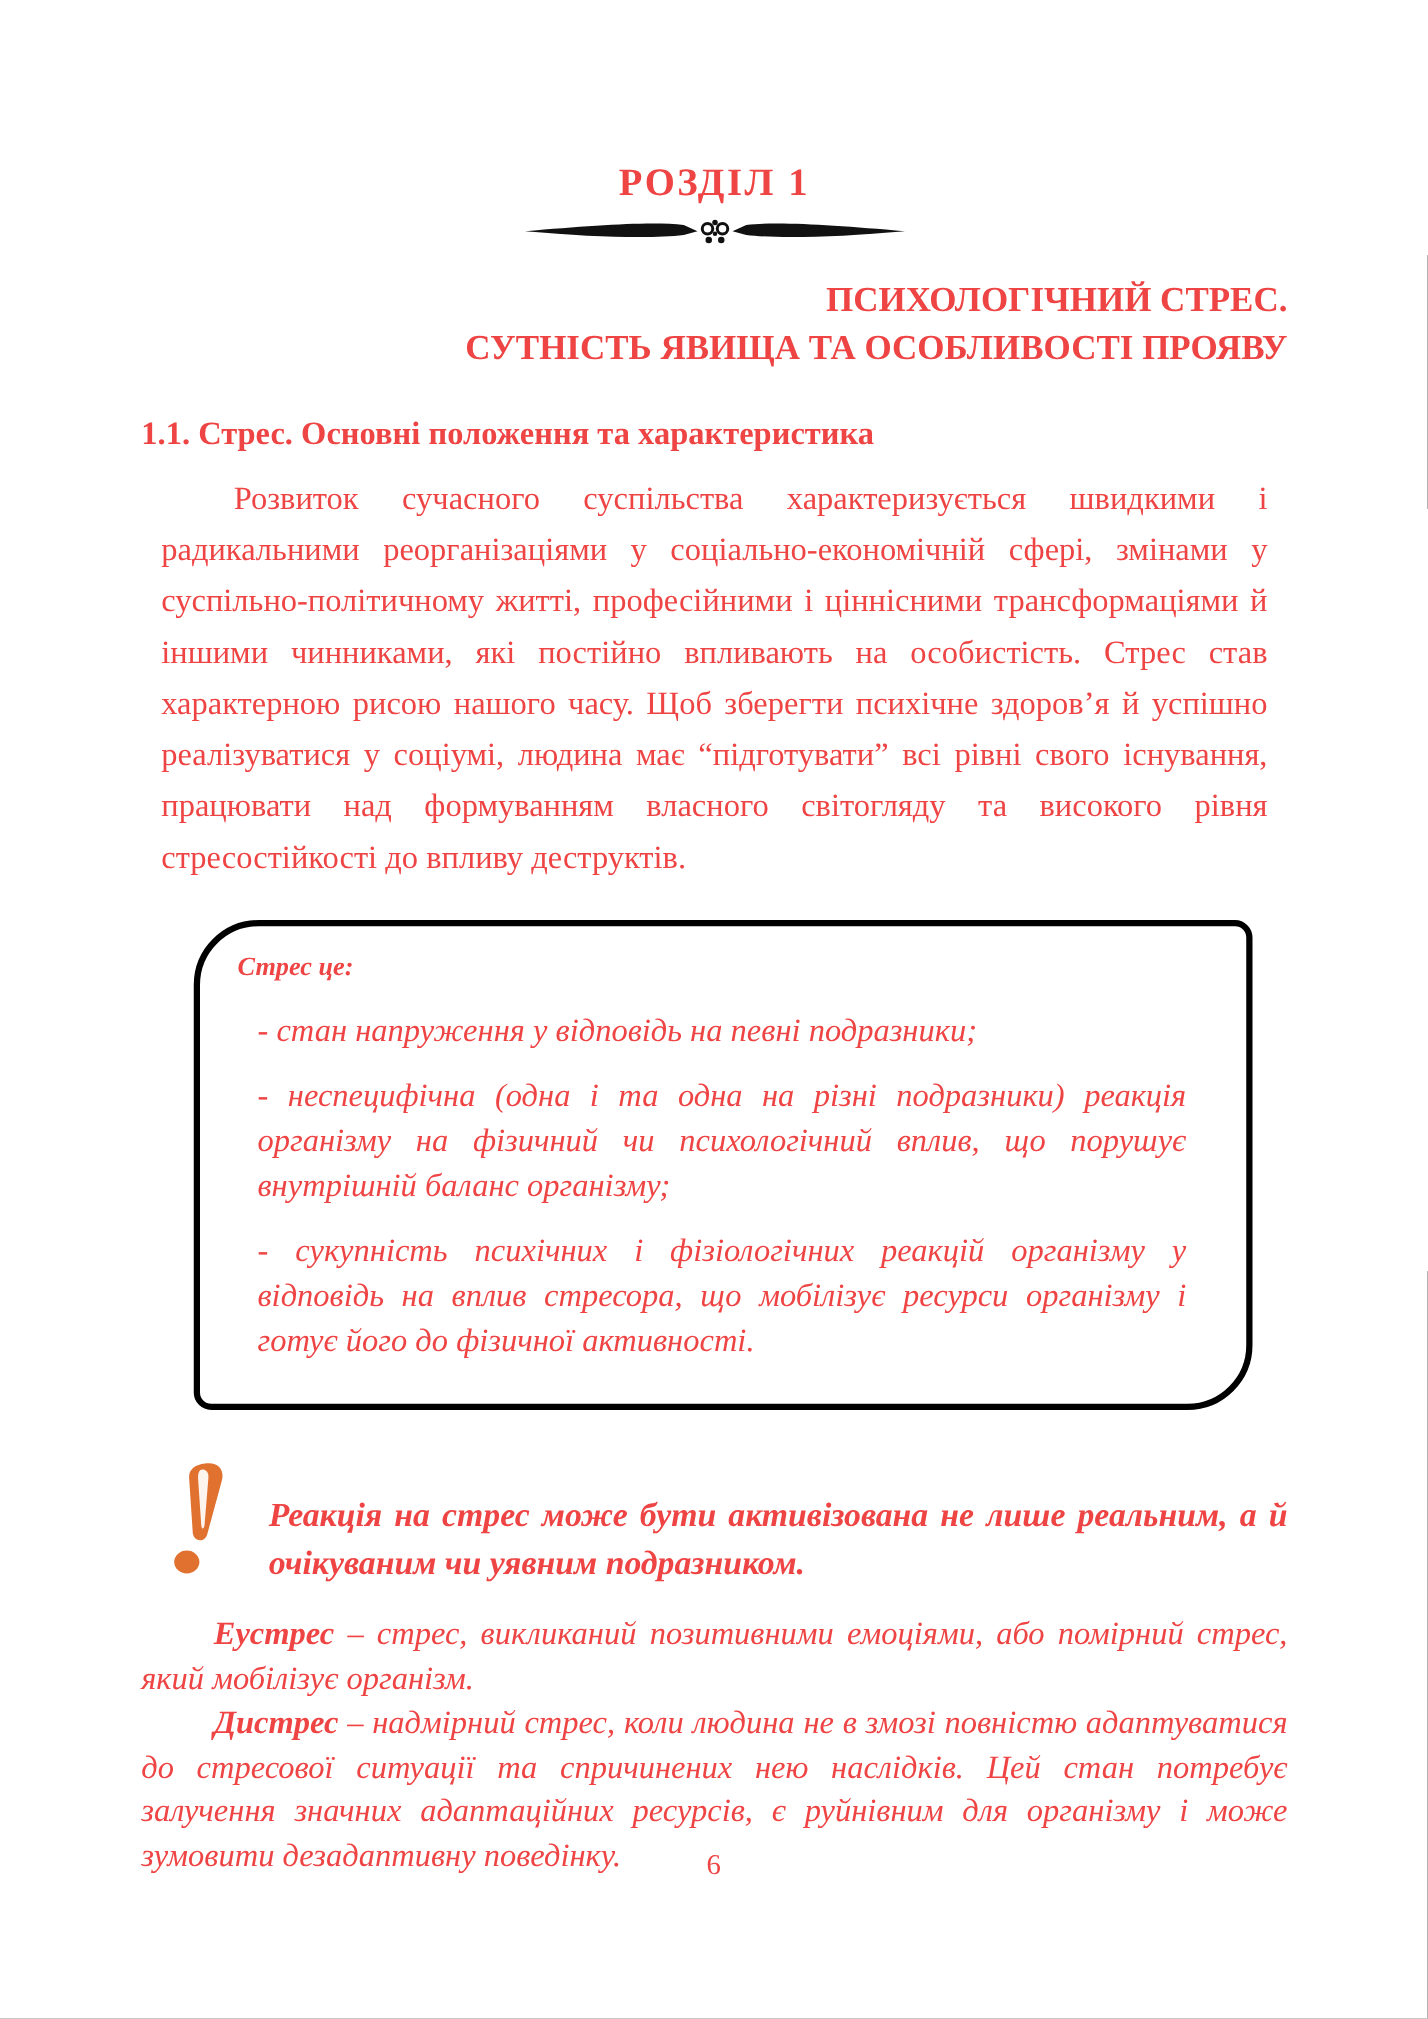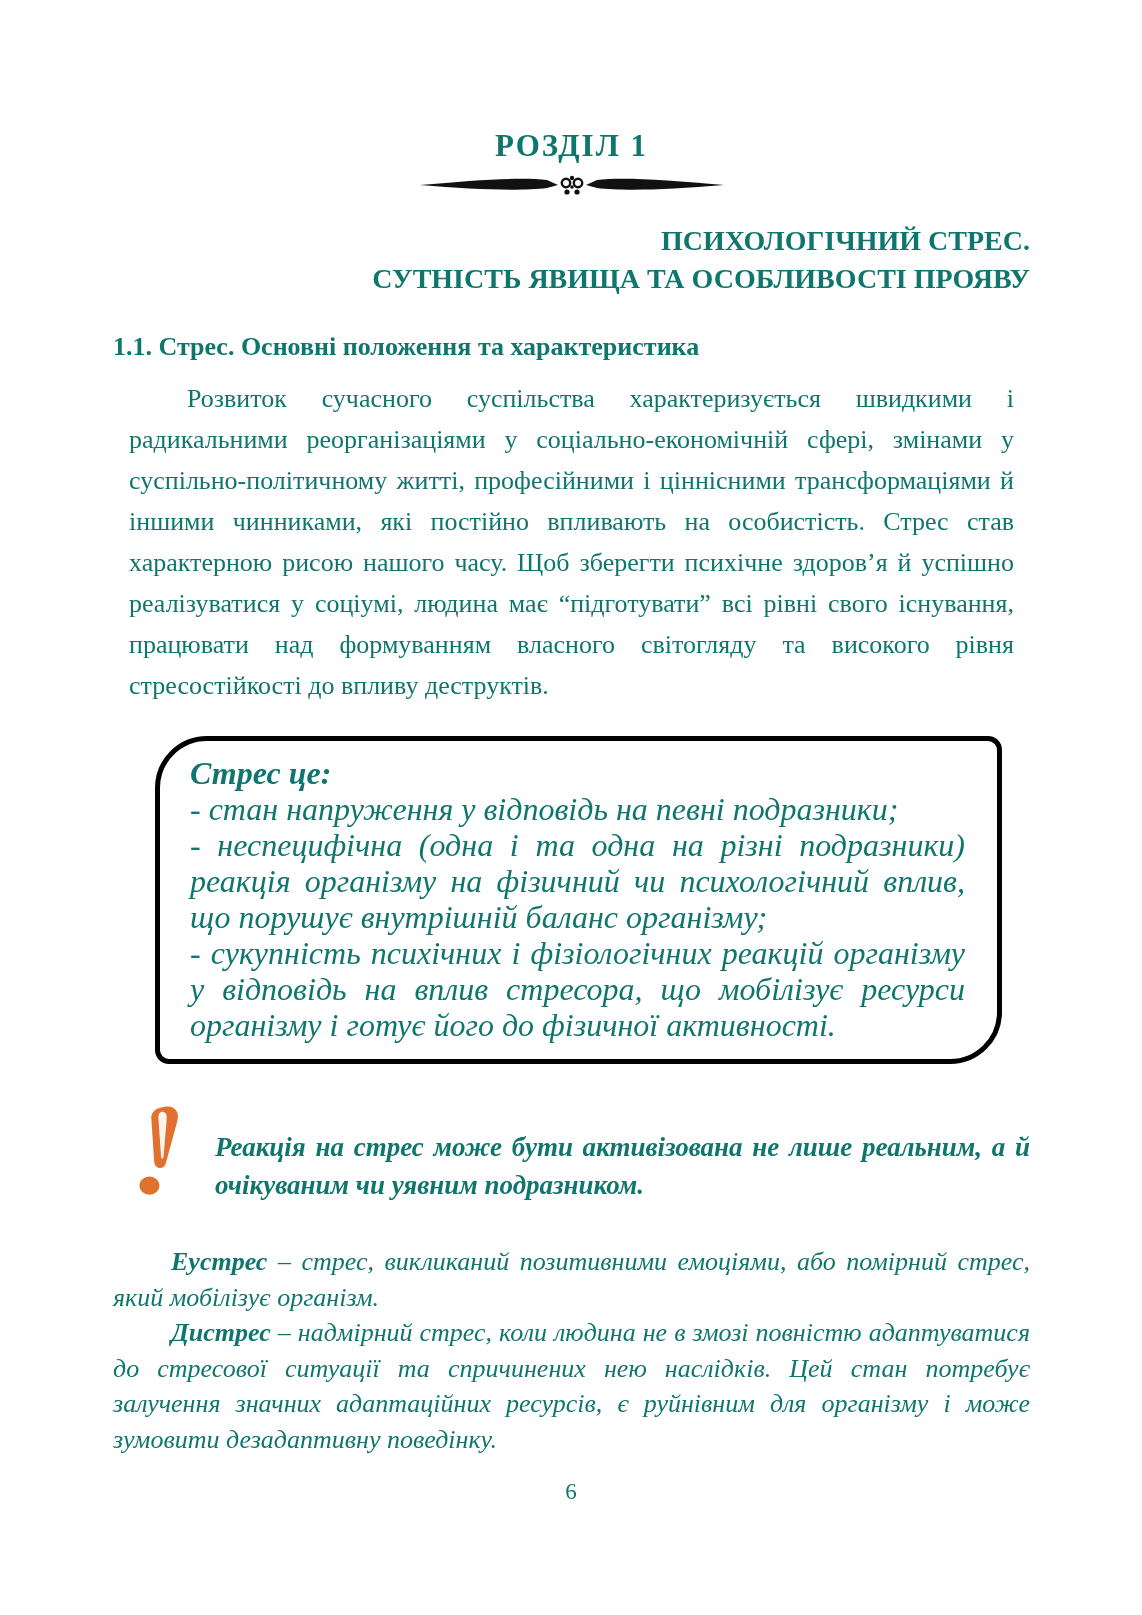"РОЗДІЛ 1" .page { color: #0f766e -> #ef4444 }
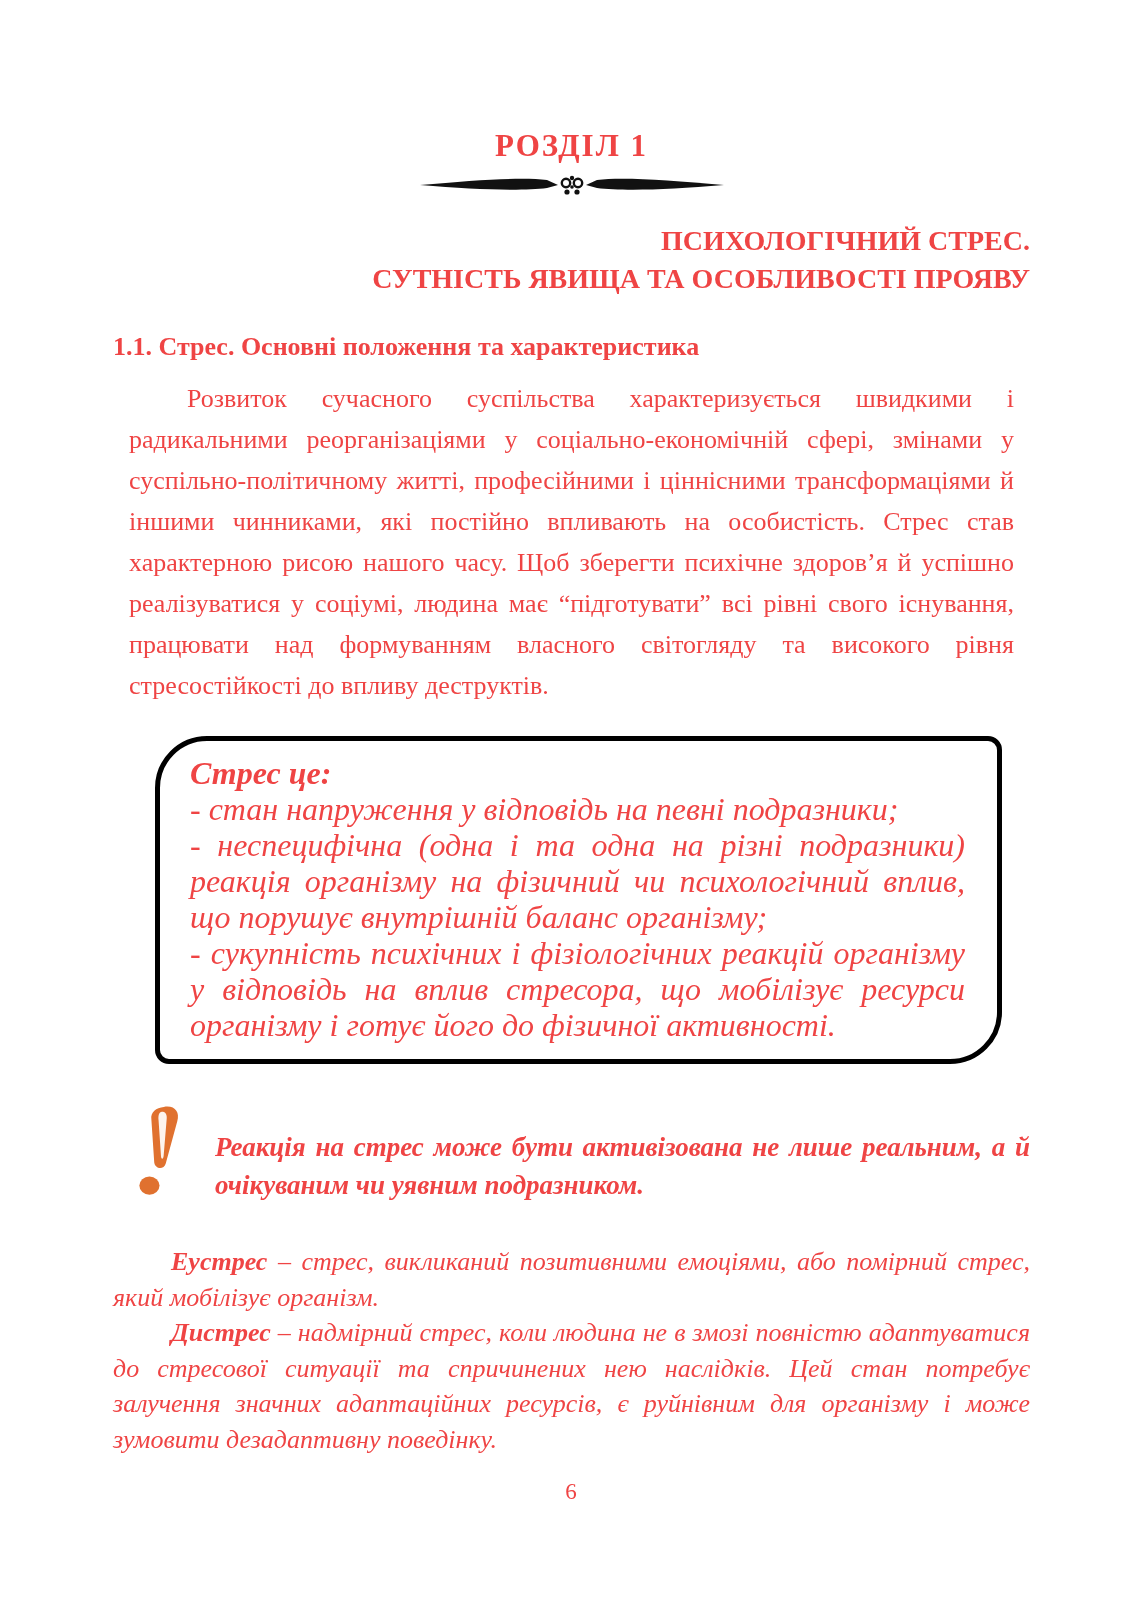"Стрес це:" .def-box-title { font-size: 32px -> 21px }
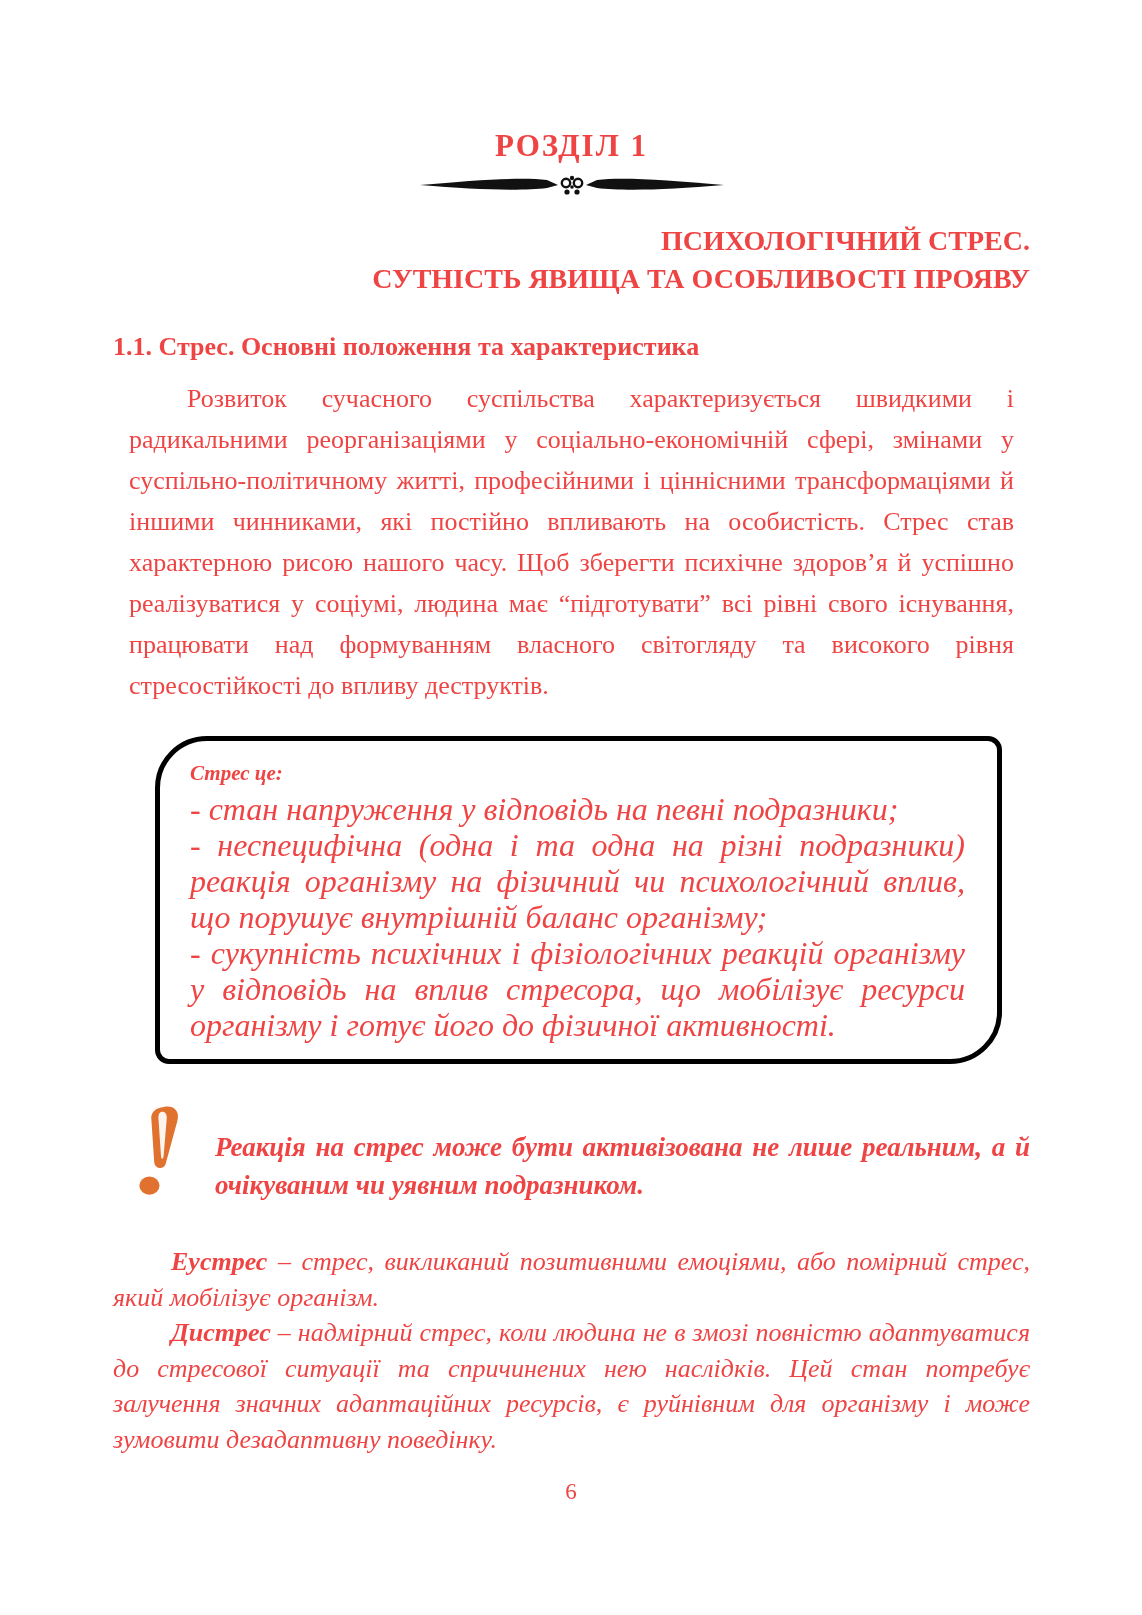"- стан напруження у відповідь" .def-box p.item { font-size: 32px -> 26px; margin: 0 -> 16px }
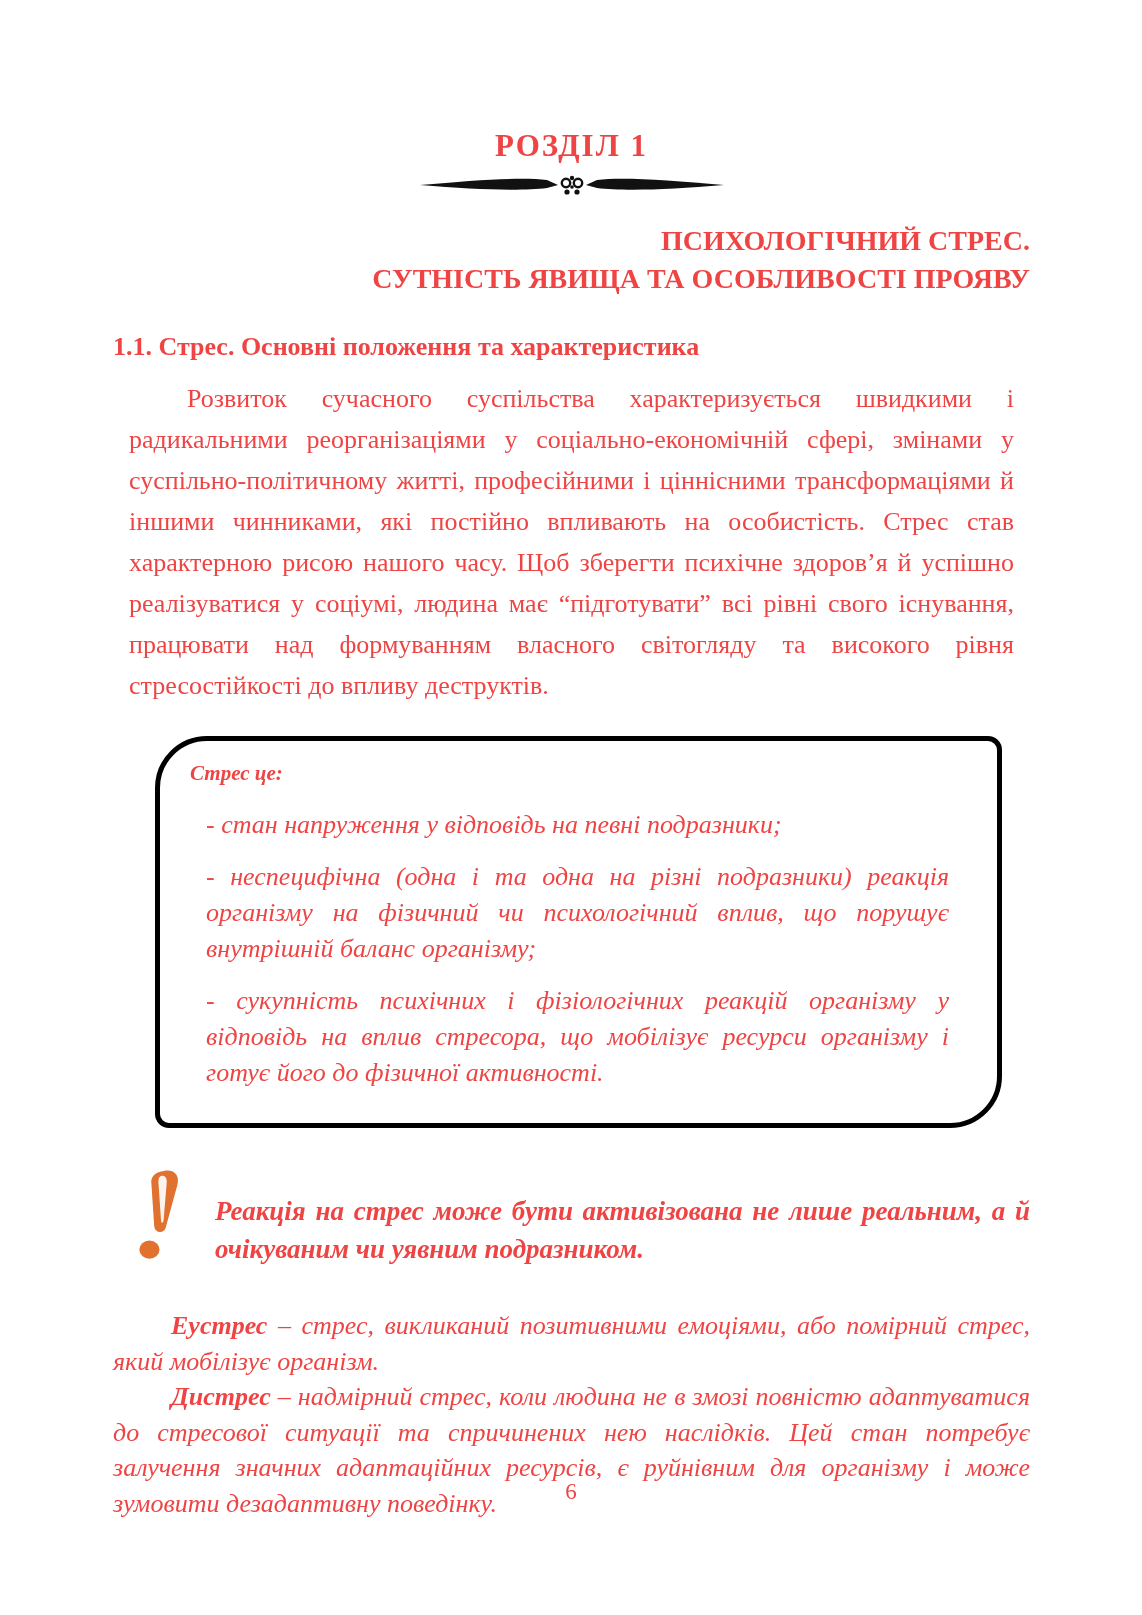"Еустрес – стрес, викликаний позитивними" .terms-block { margin-top: 40px -> 20px }
